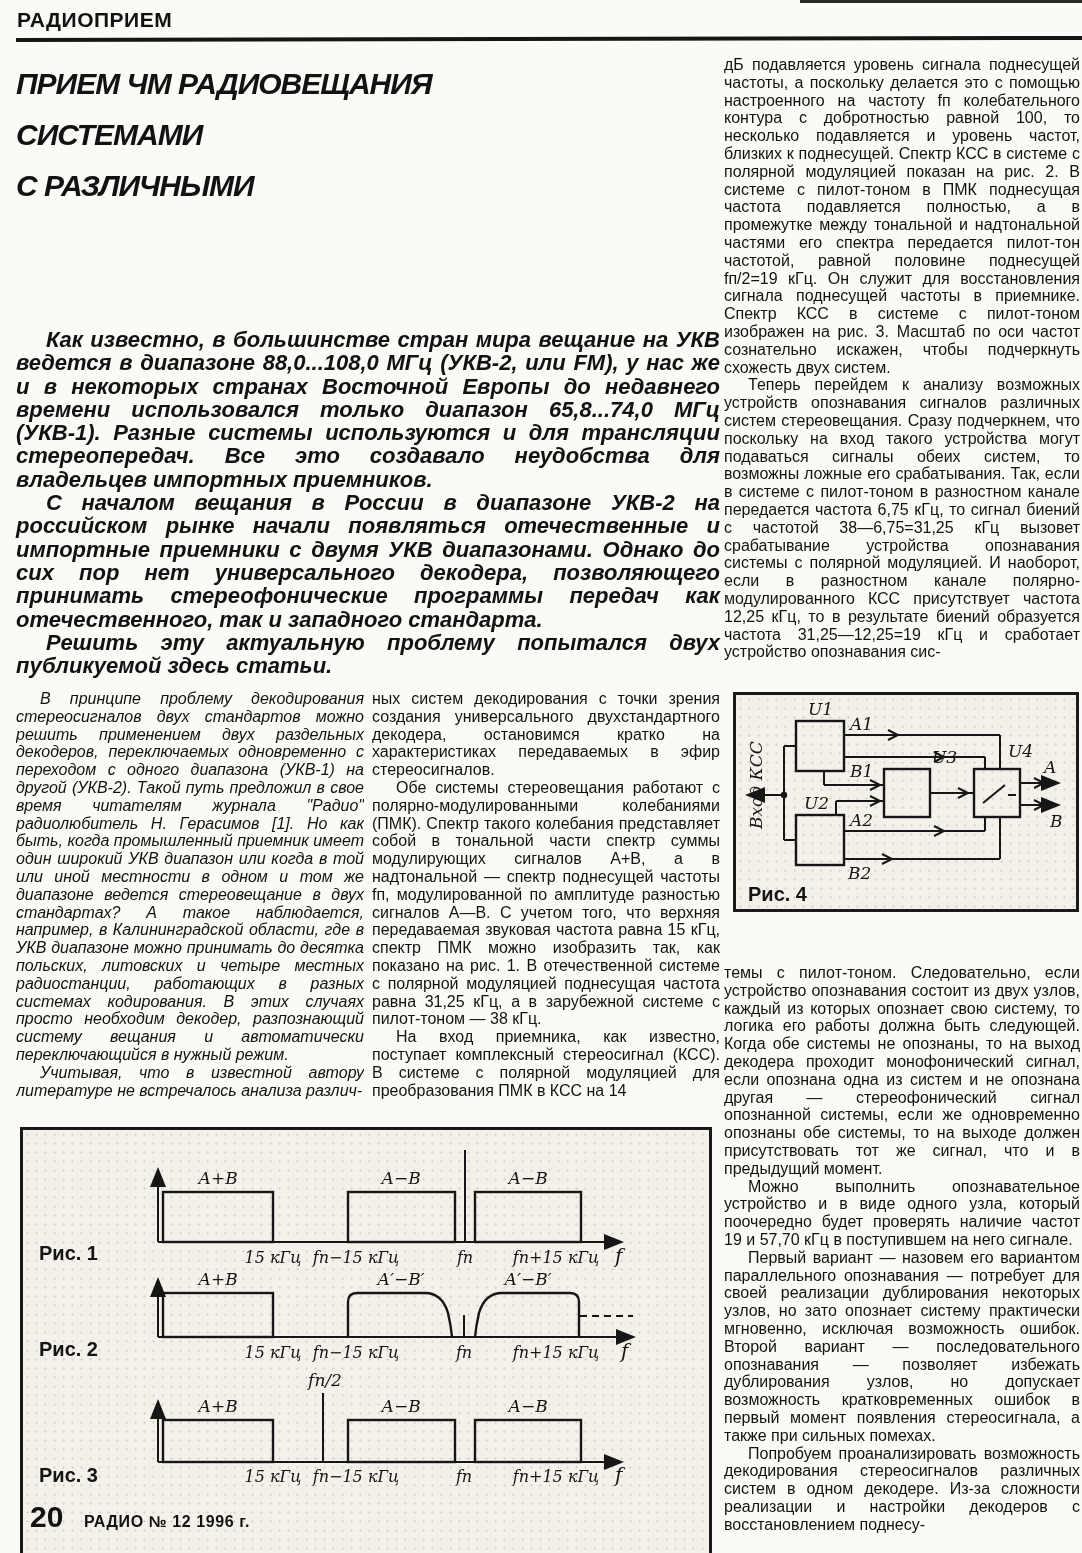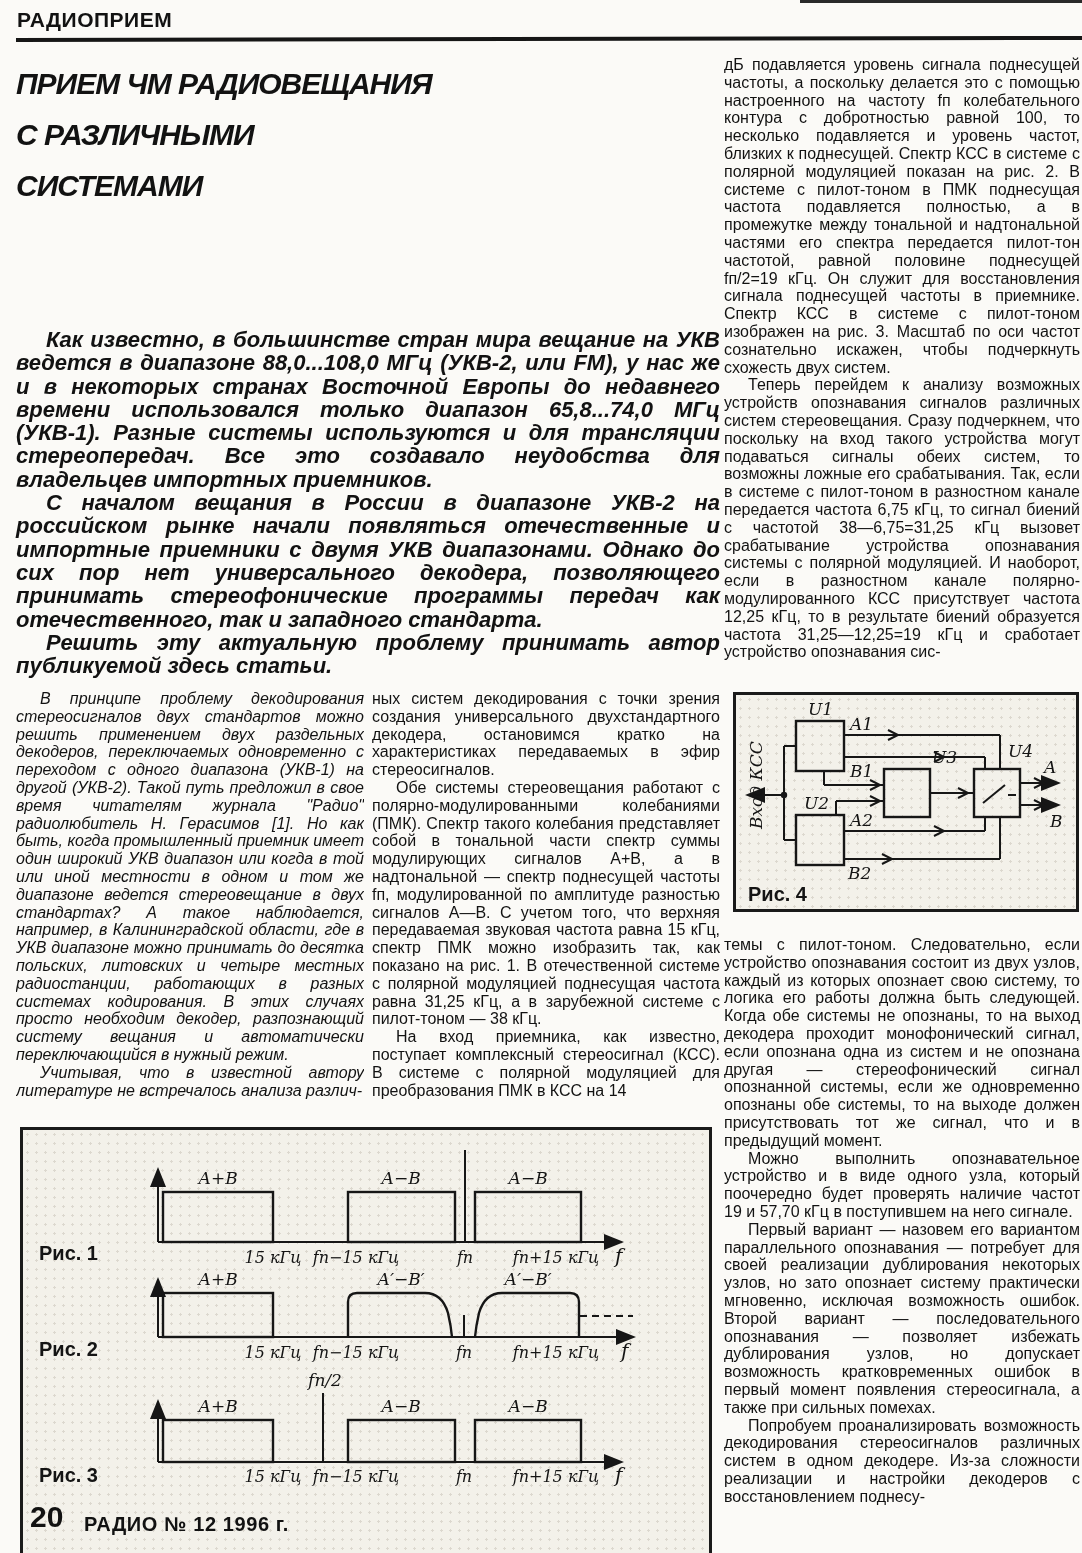"С РАЗЛИЧНЫМИ" span { order: before "СИСТЕМАМИ" -> after "СИСТЕМАМИ" }
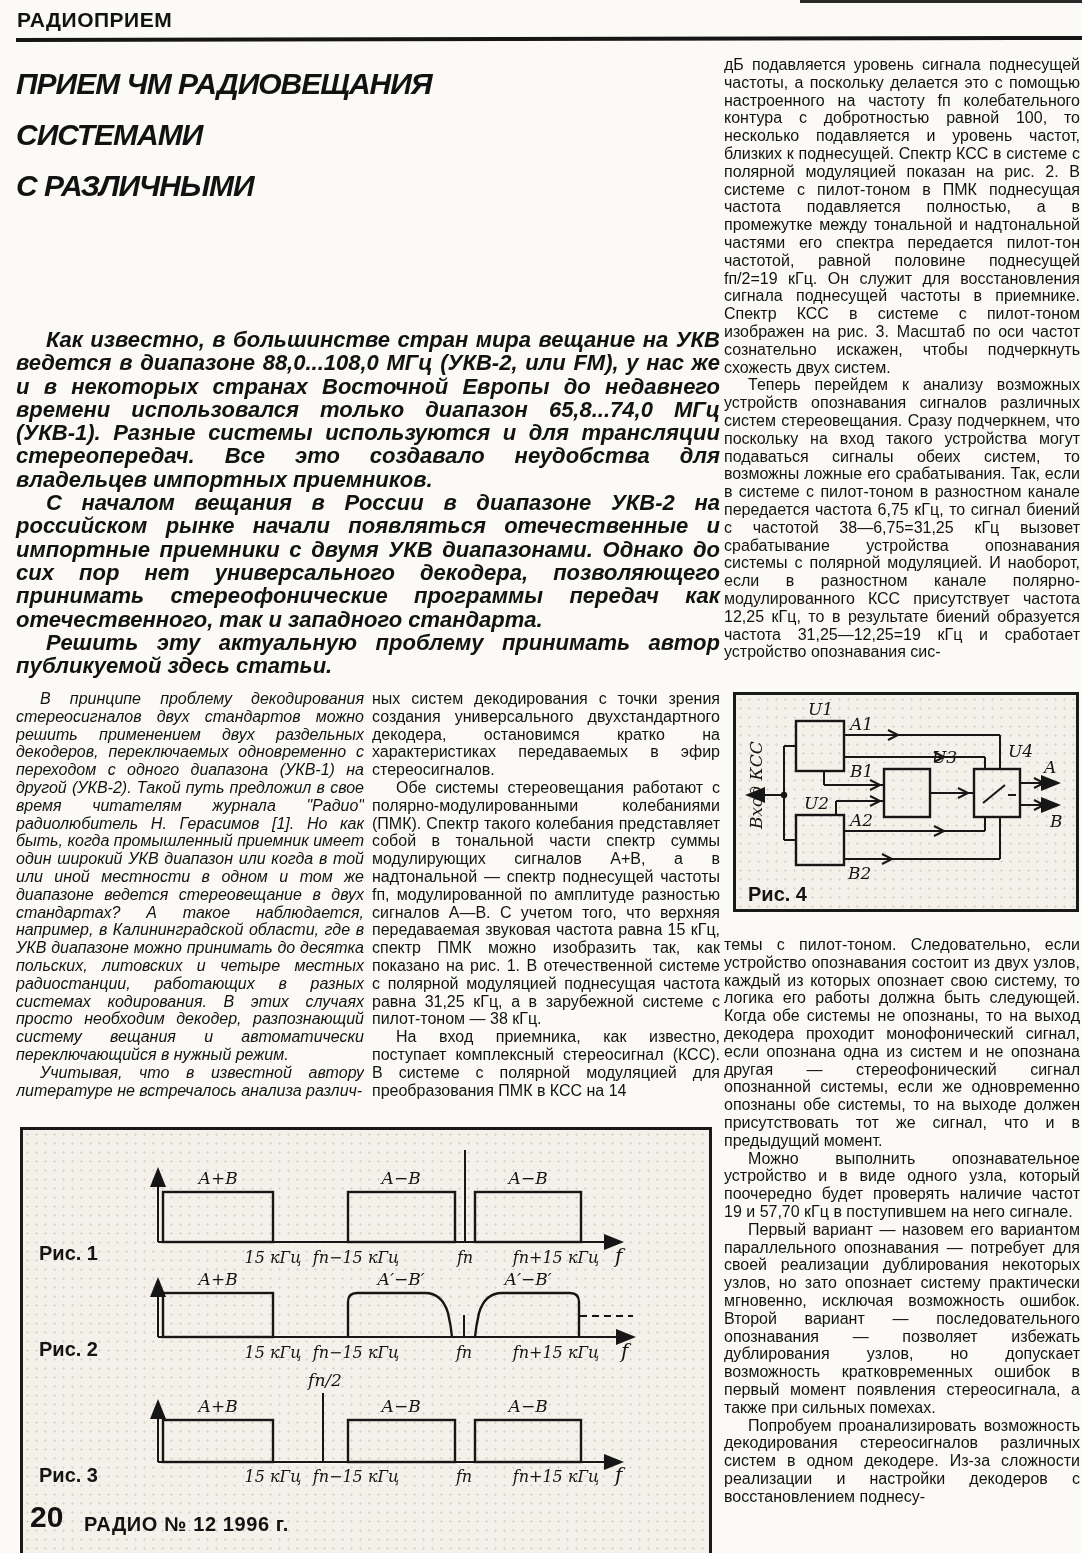"Решить эту актуальную проблему принимать" p { text: принимать автор -> попытался двух }
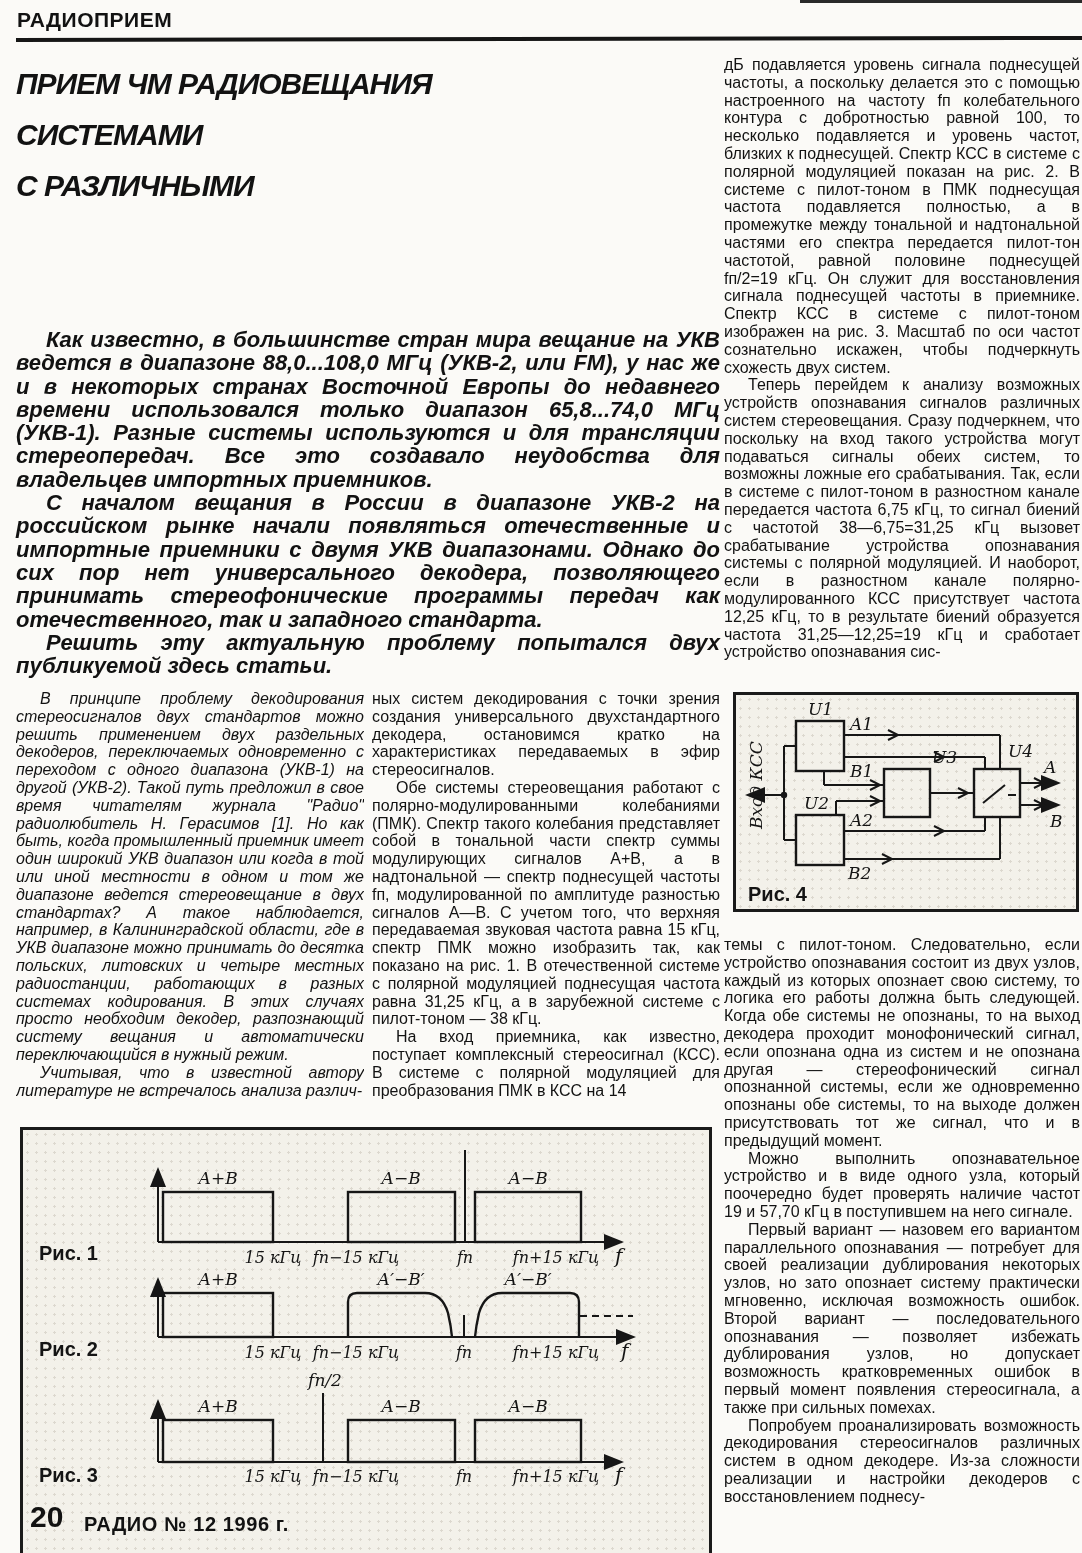"темы с пилот-тоном. Следовательно, если" .col3b { top: 936px -> 964px }
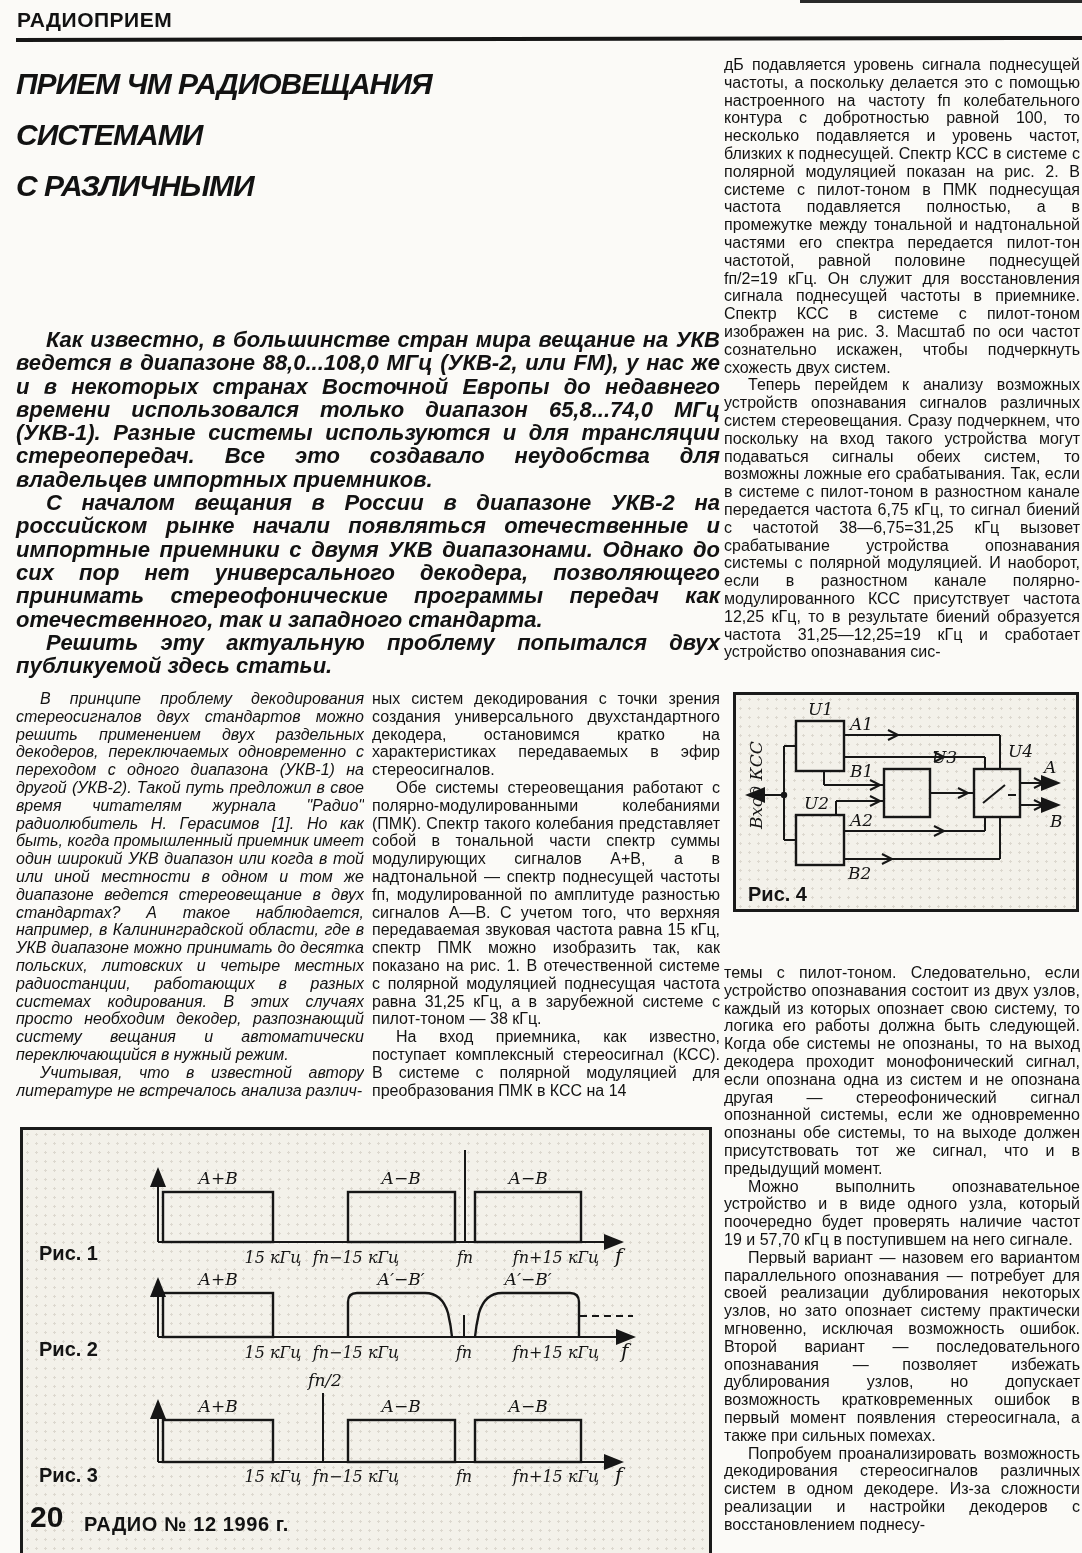"РАДИО № 12 1996 г." .footer-issue { font-size: 20px -> 16px }
